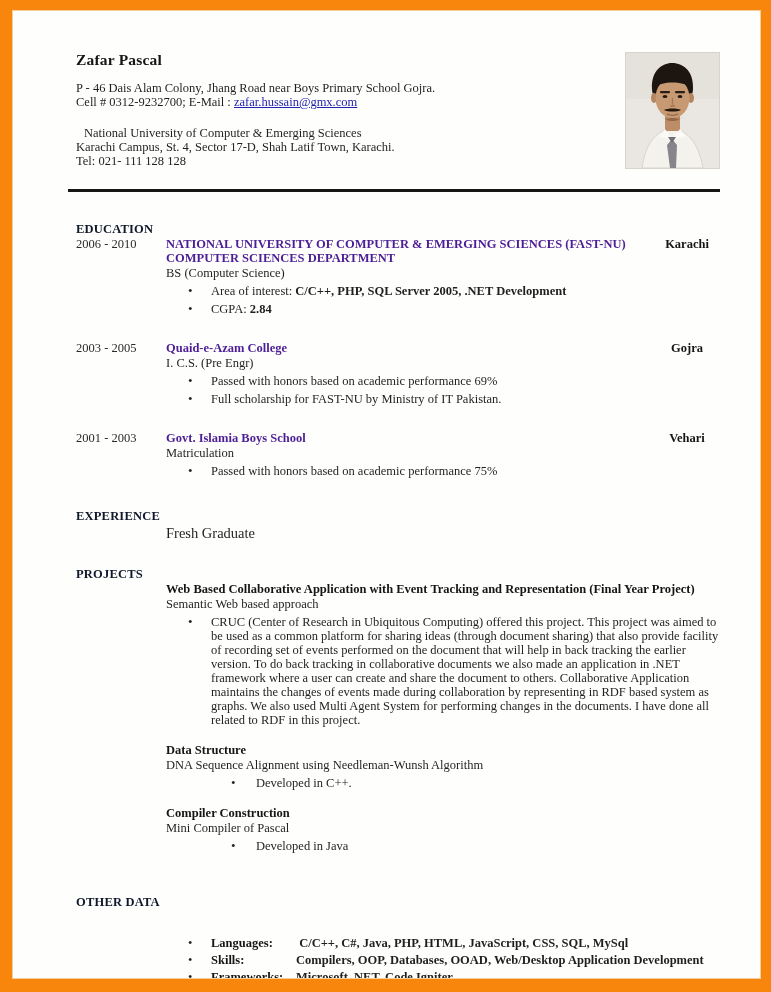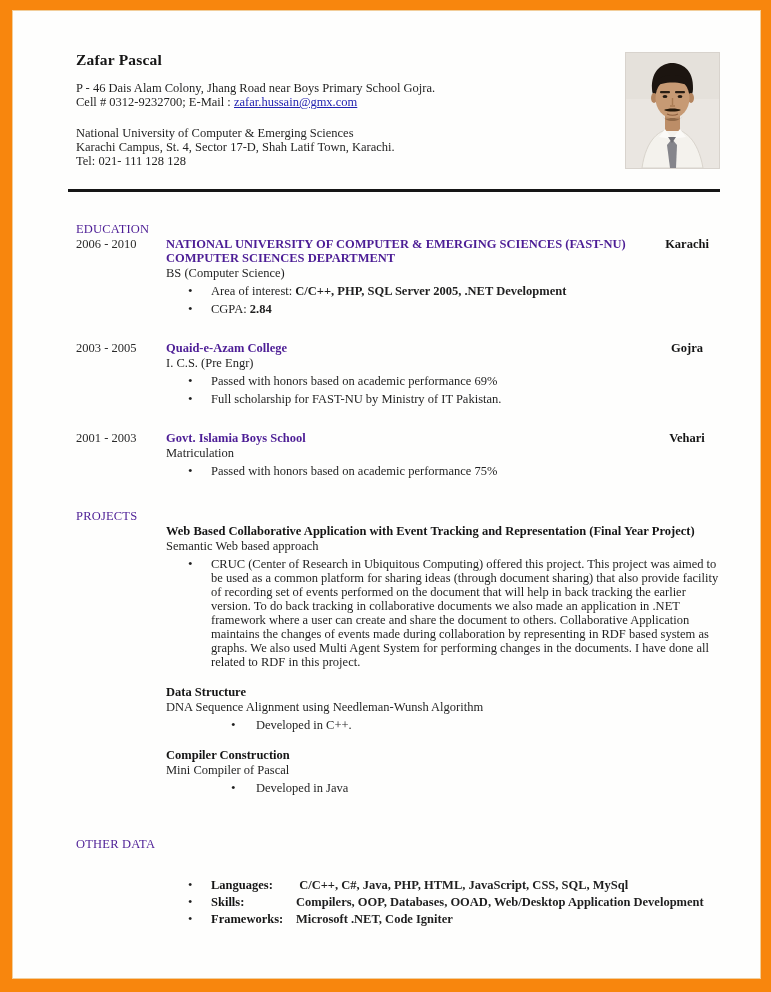"National University of Computer & Emerging Sciences" .hgap { margin-left: none -> 8px }
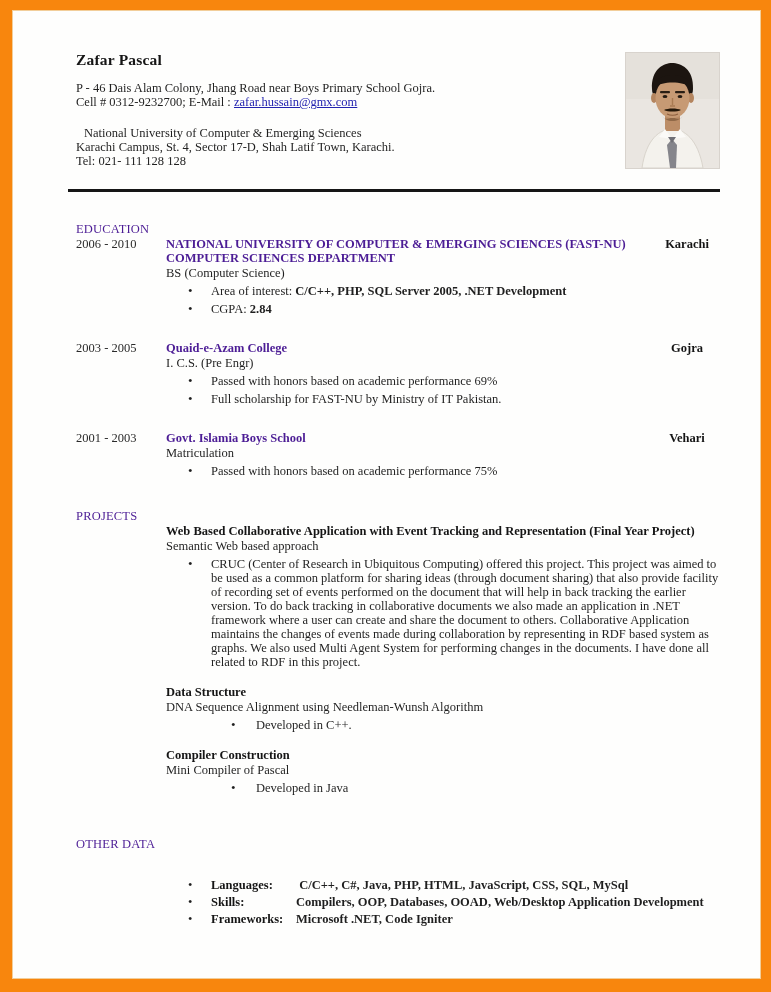"EDUCATION" .sec-heading { color: #4c1d95 -> #0f172a; font-weight: normal -> bold }
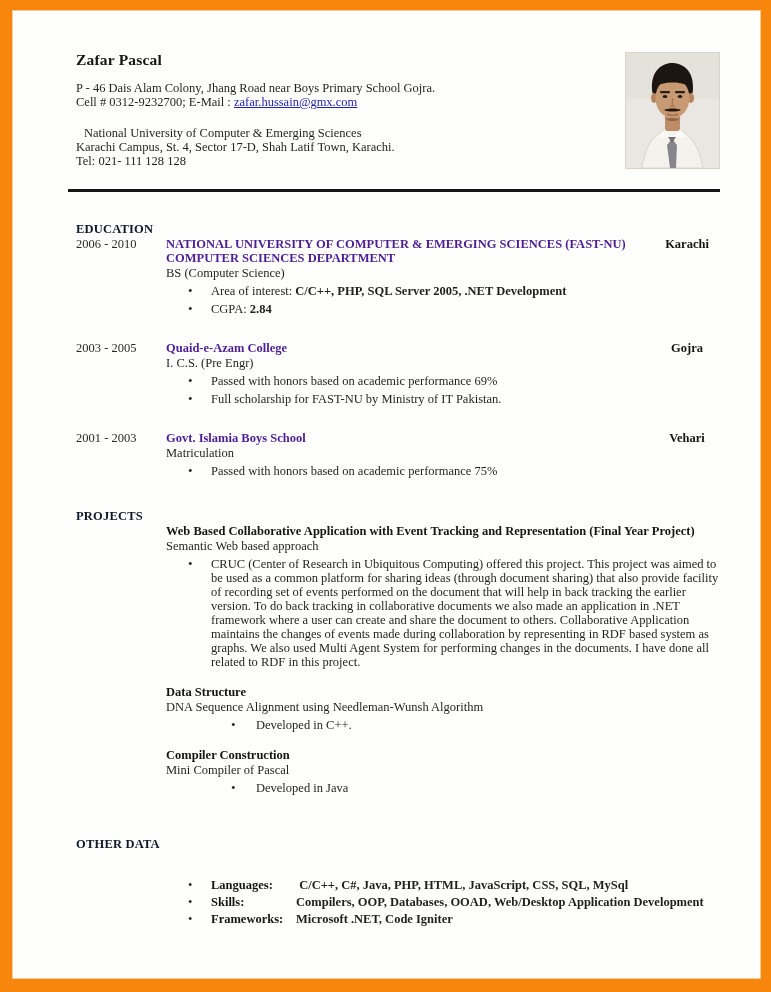"EXPERIENCE" section.exp { html: none -> <section> <div>EXPERIENCE</div> <div>Fresh Graduate</div> </section> }
